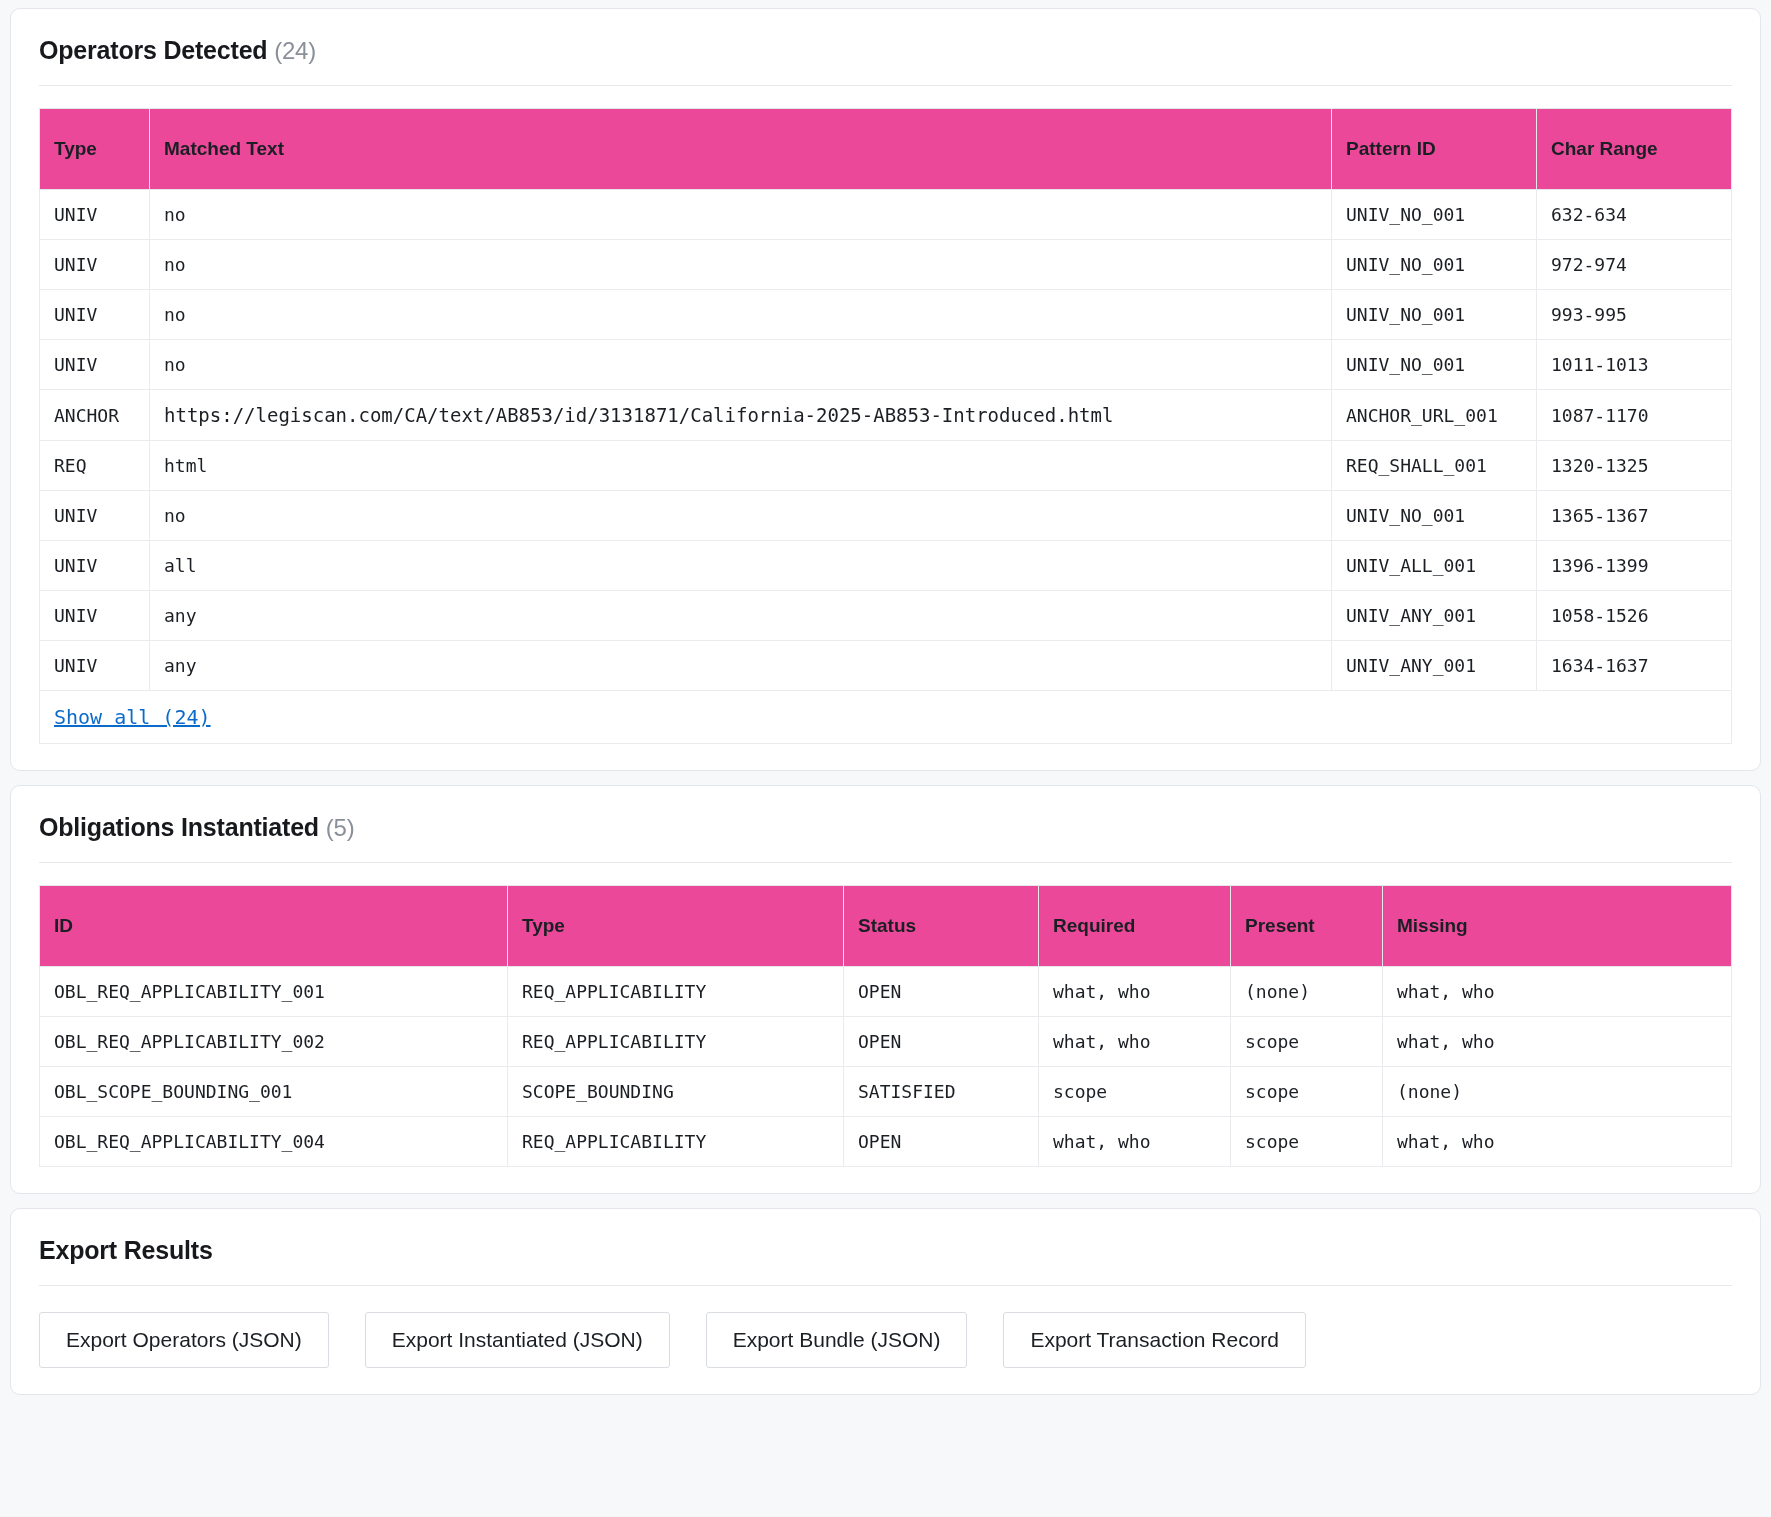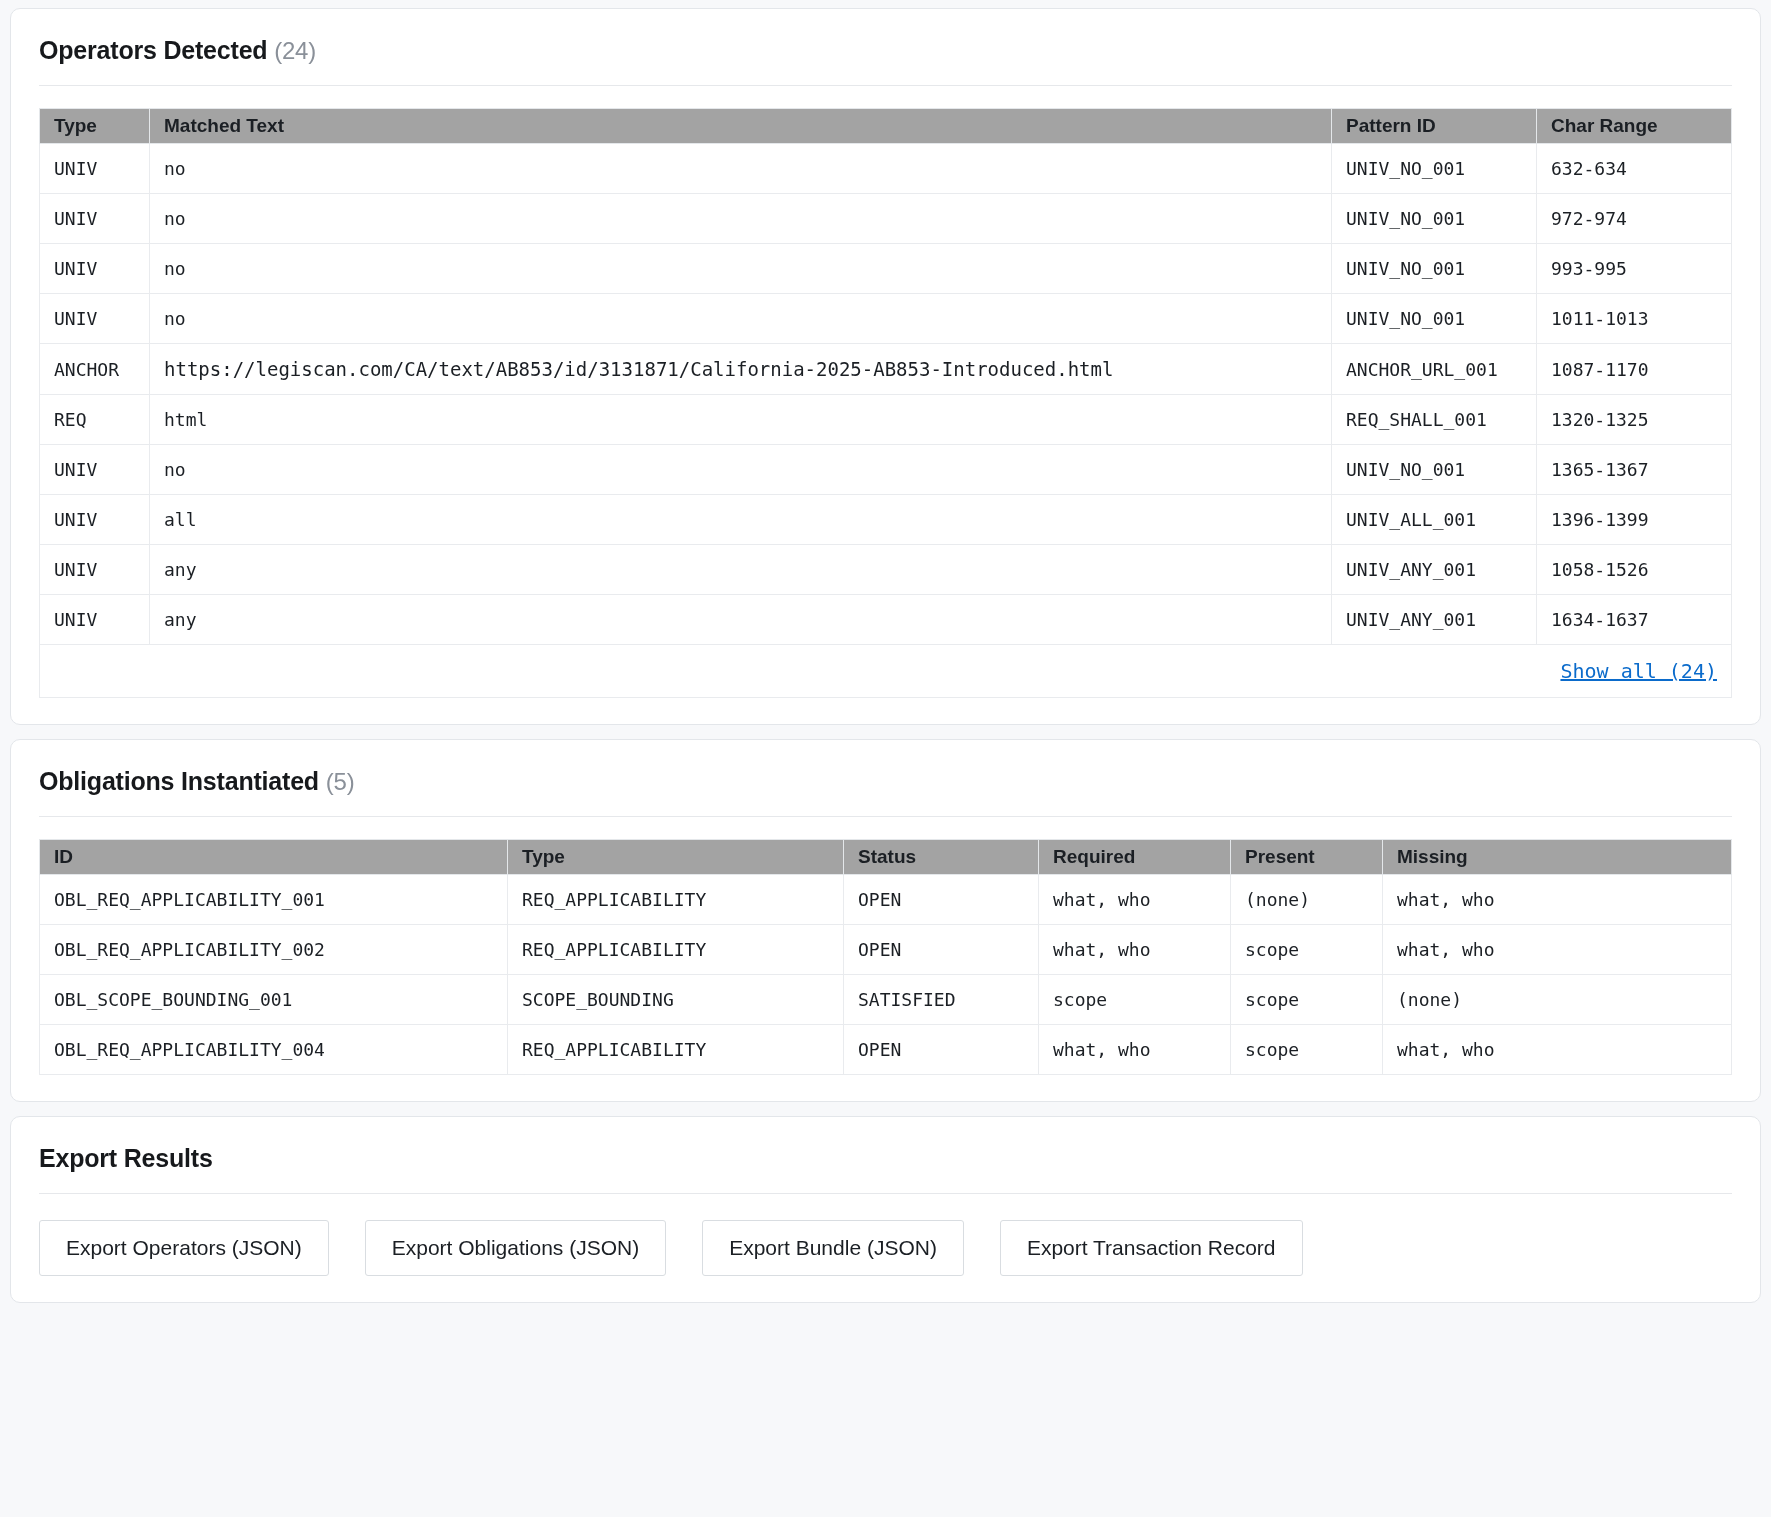"Type" table.grid th { background: #a3a3a3 -> #ec4899; padding: 6px 14px -> 29px 14px }
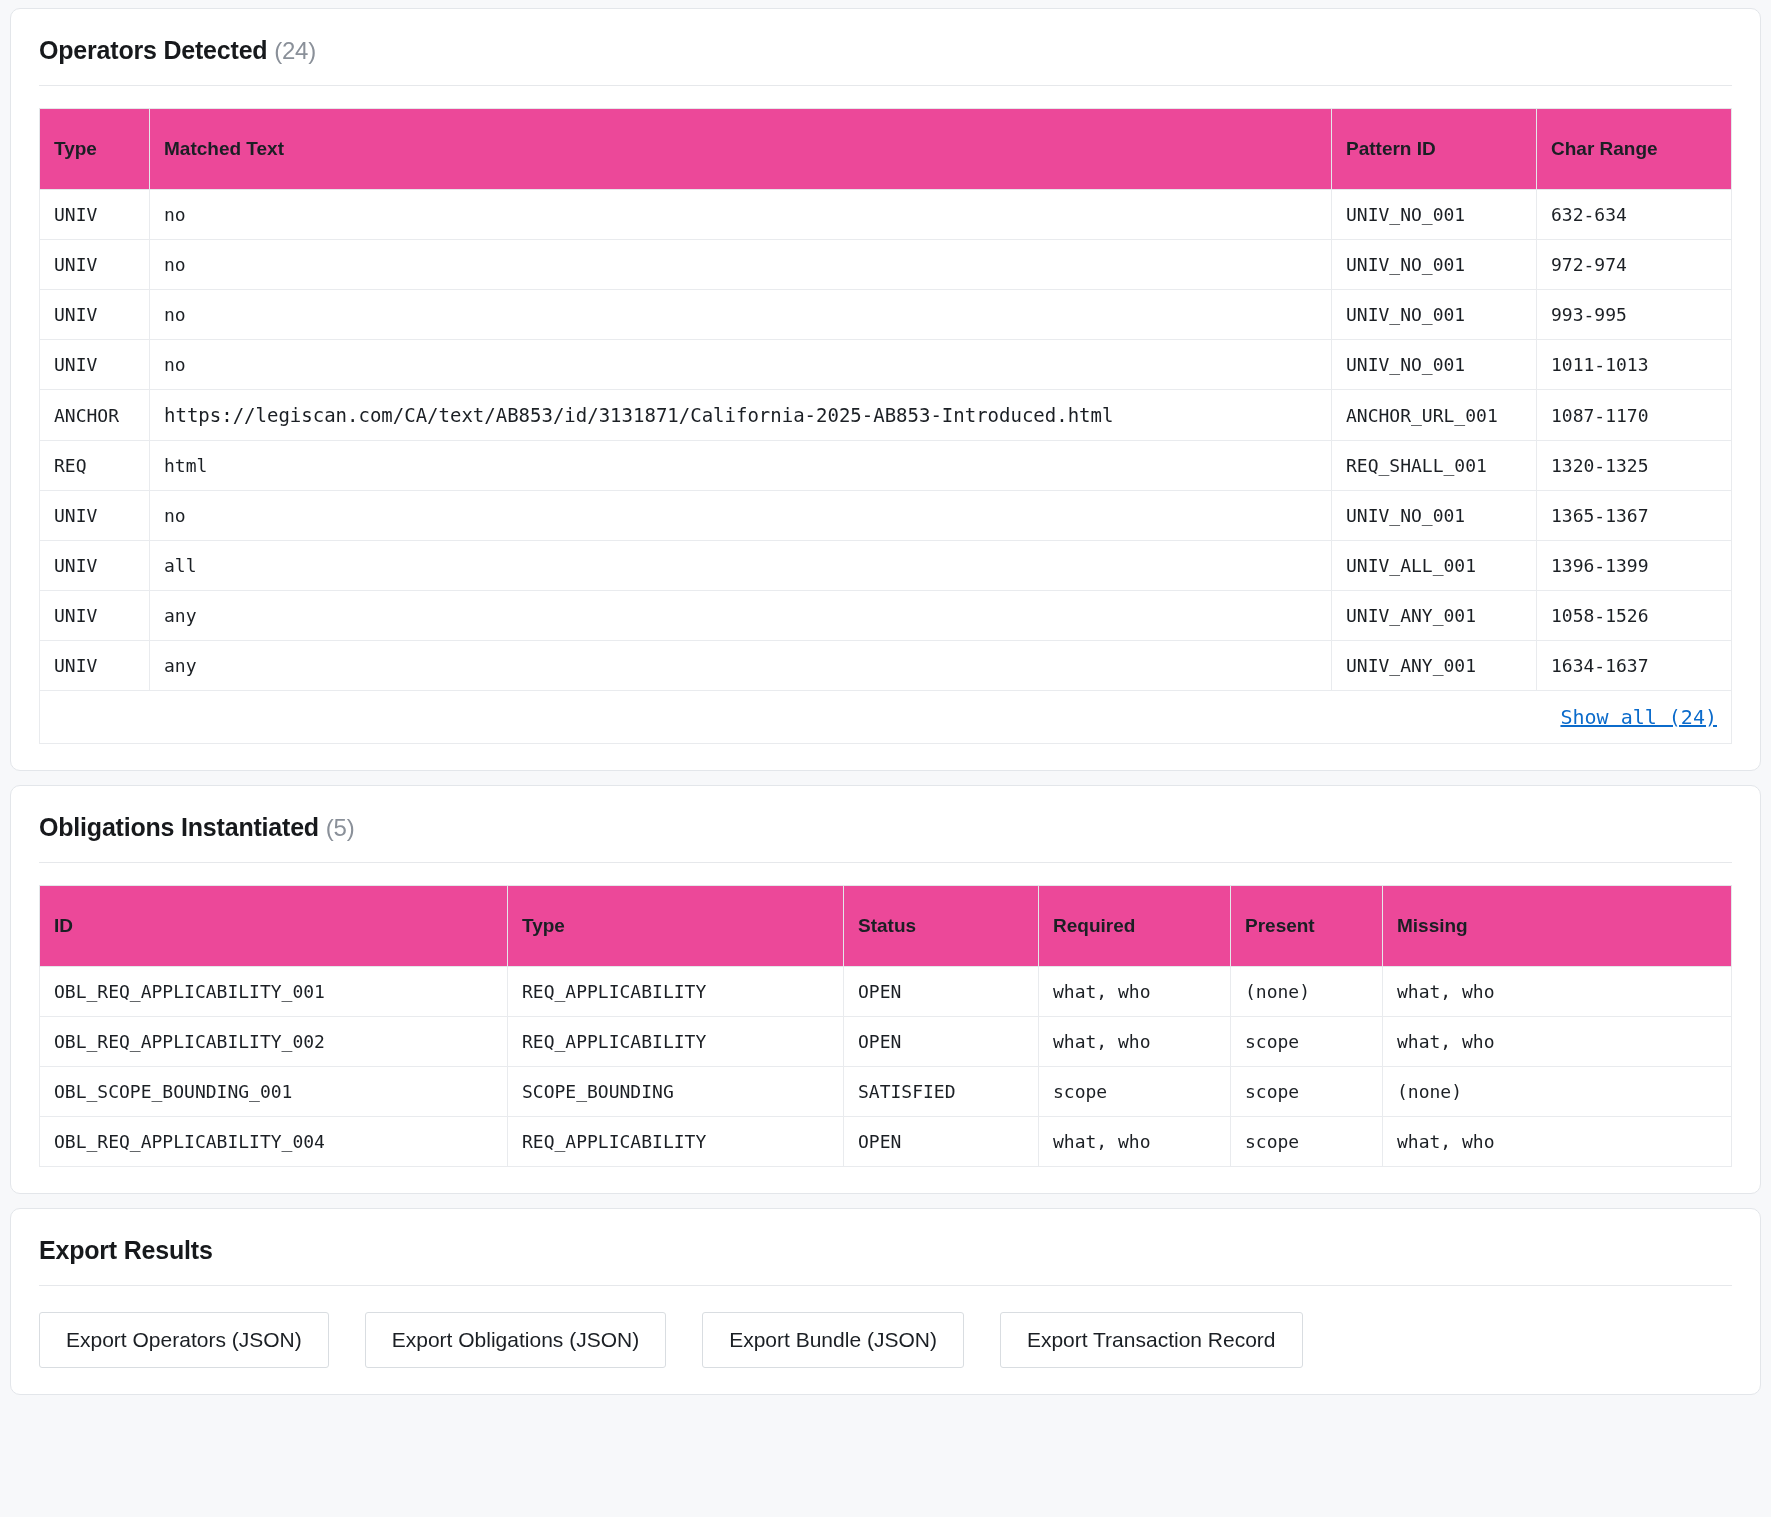"Show all (24)" .showall-row td { text-align: right -> left }
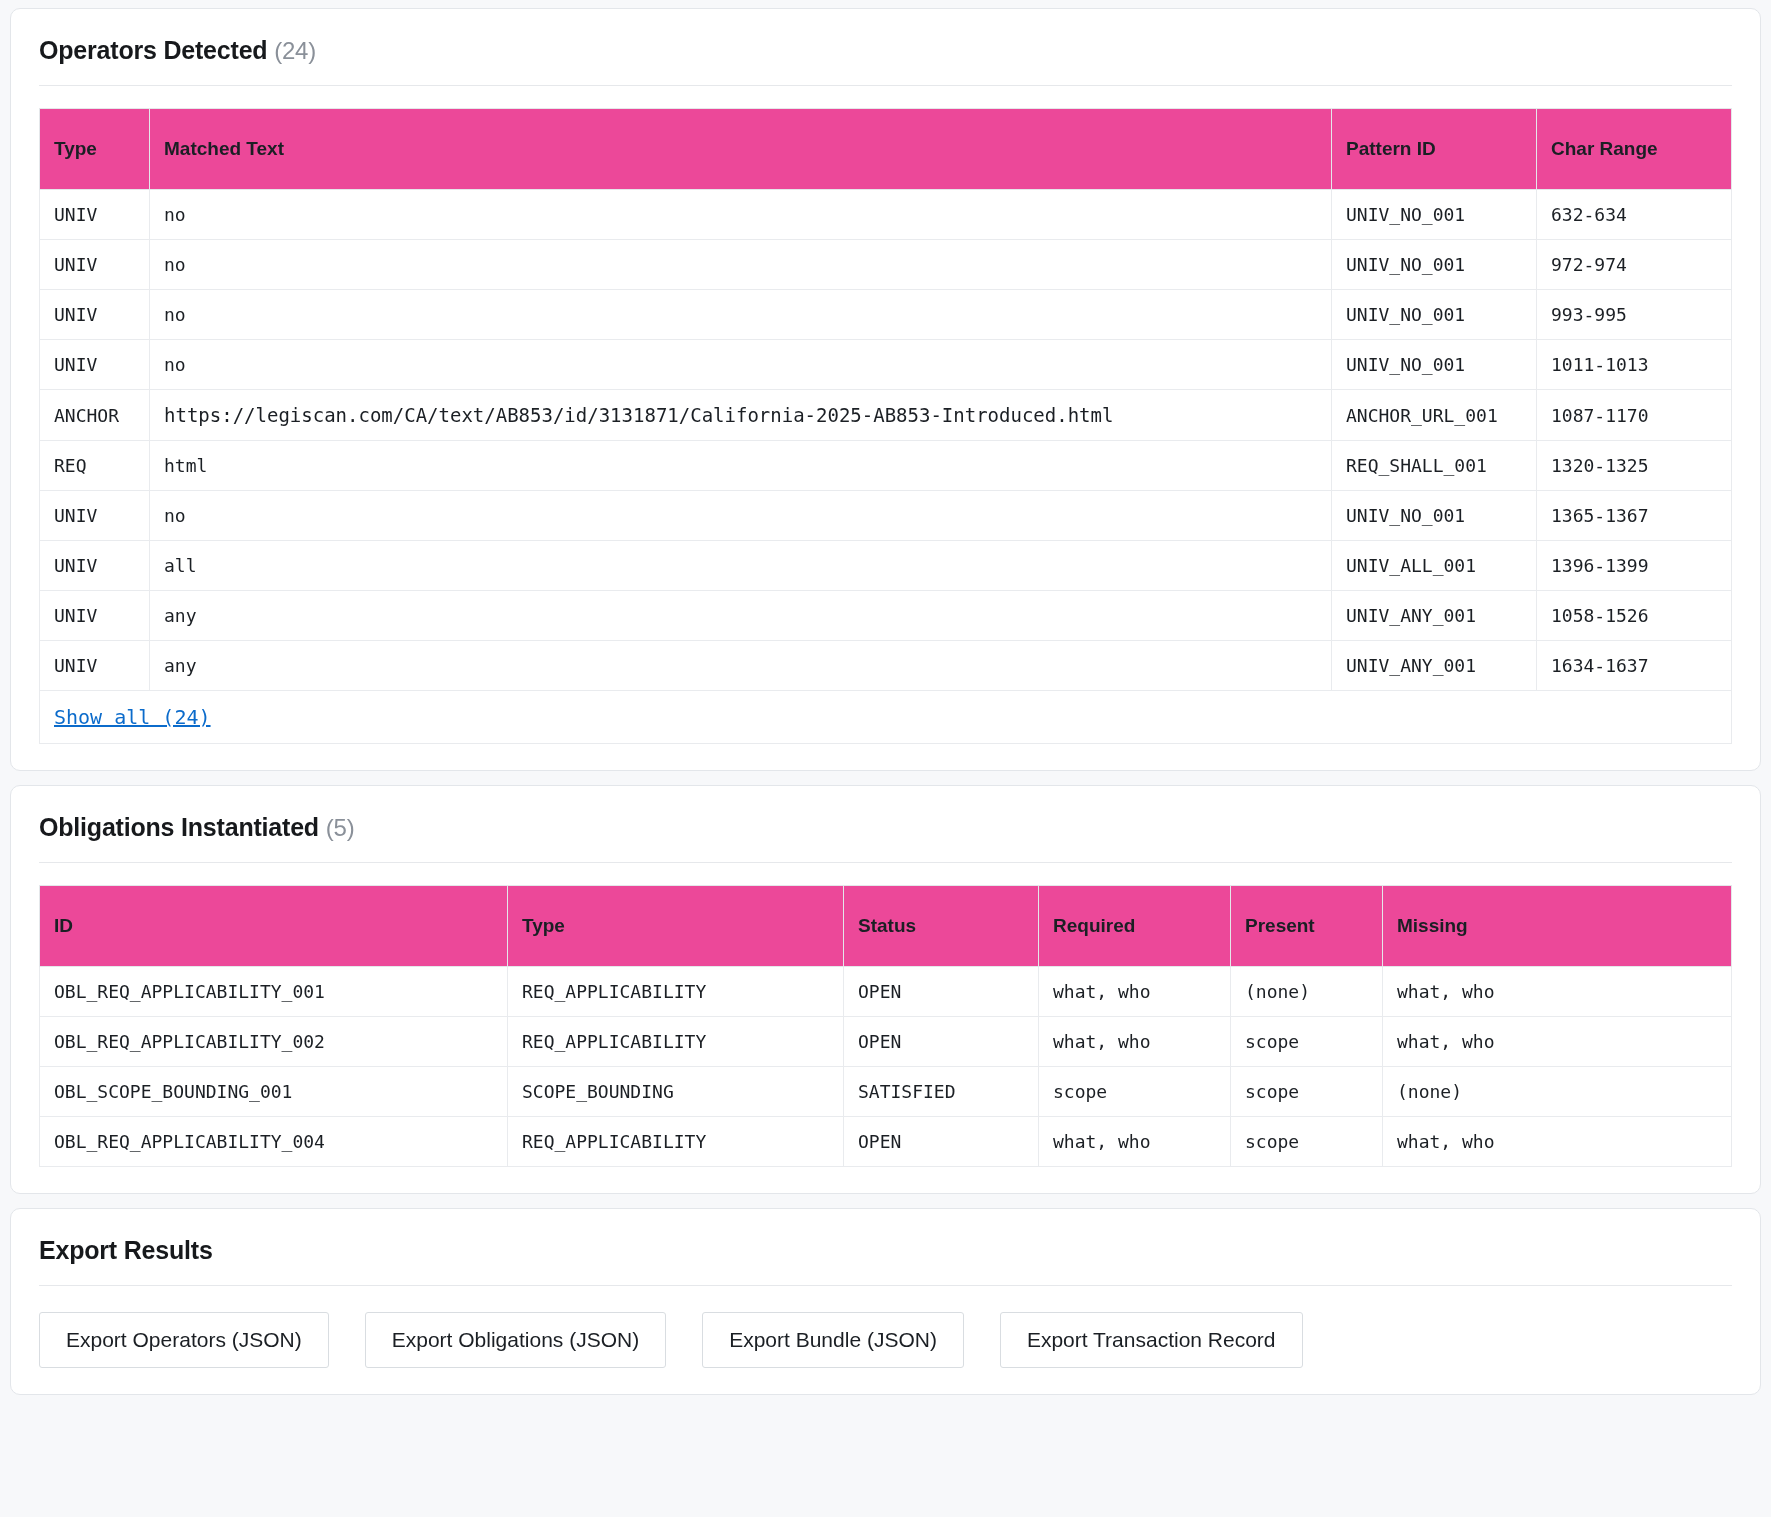"Export Obligations (JSON)" button.btn { text: Obligations -> Instantiated }
